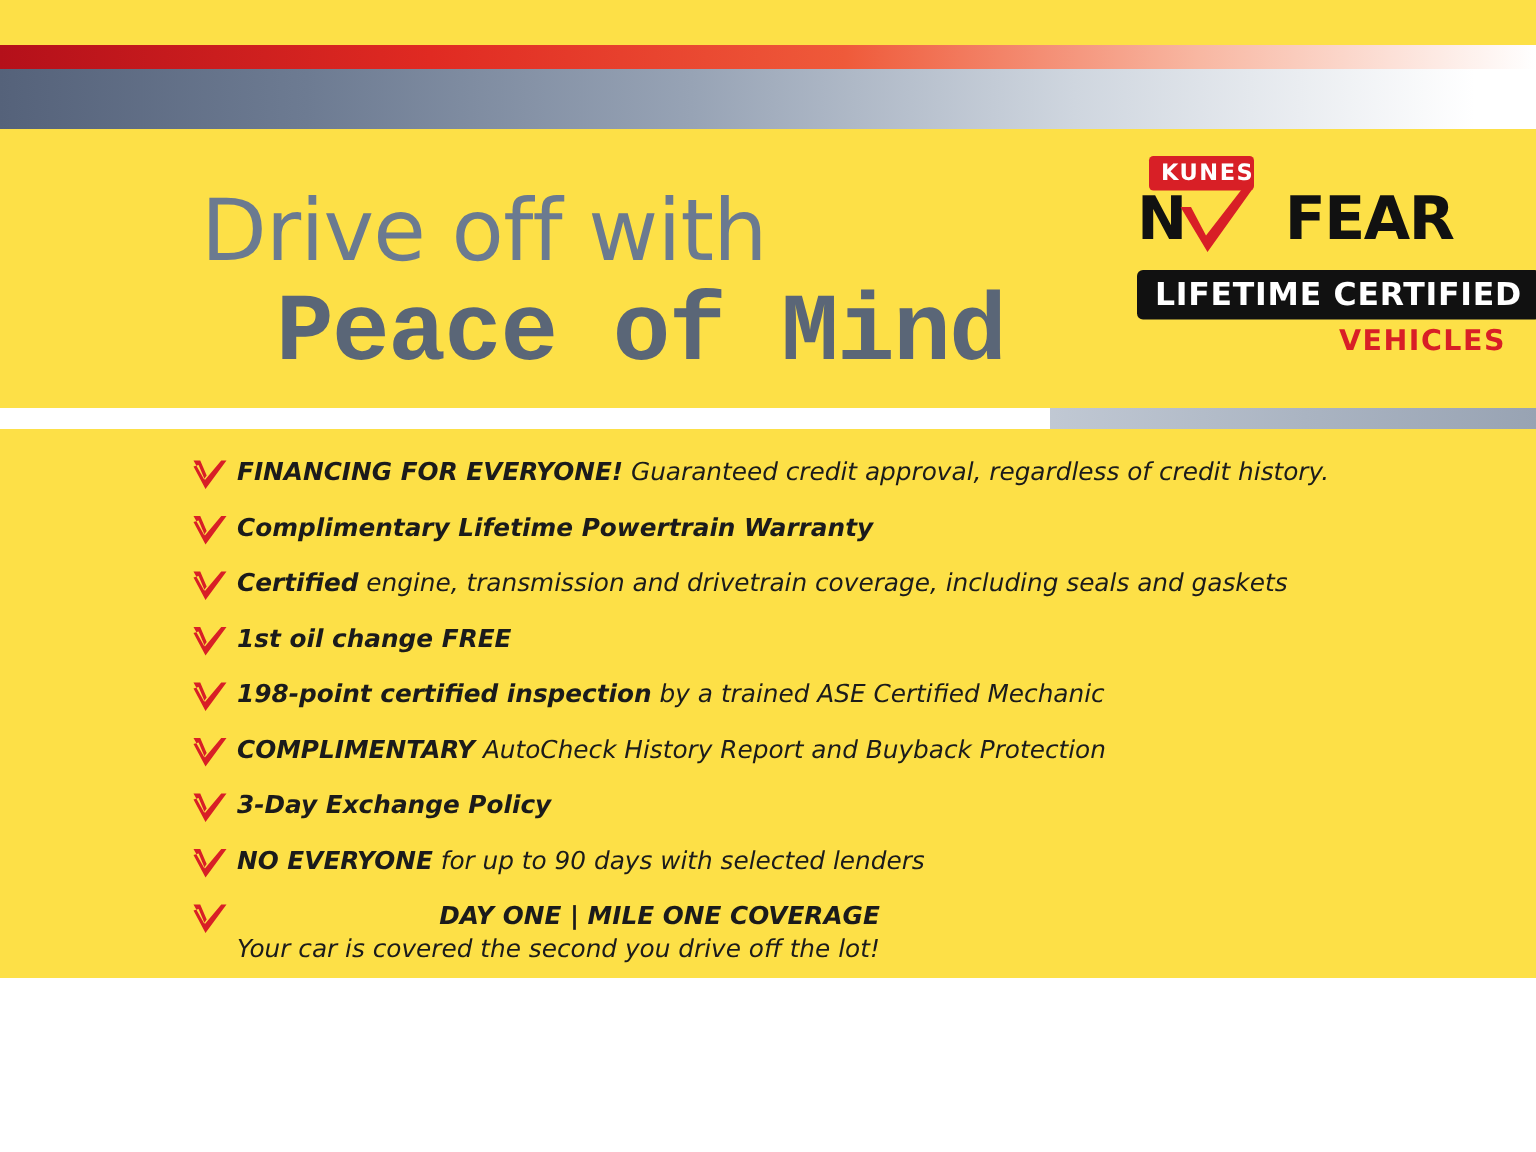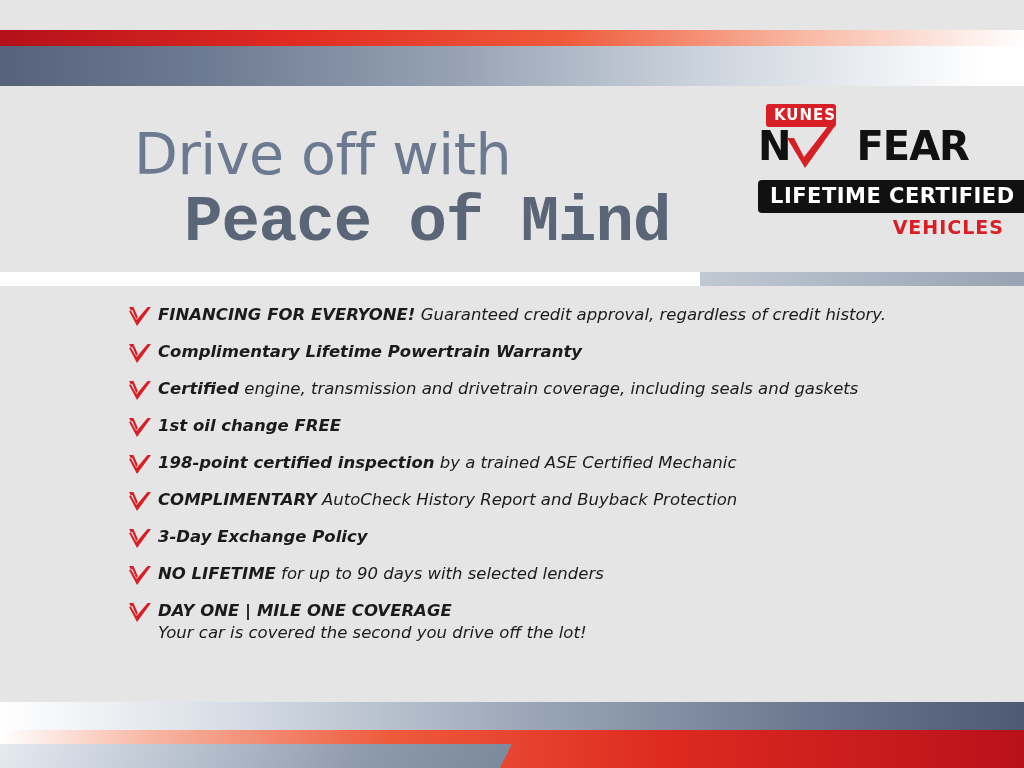"Drive off with" .page { background: #e5e5e5 -> #fde047; height: 768px -> 652px }
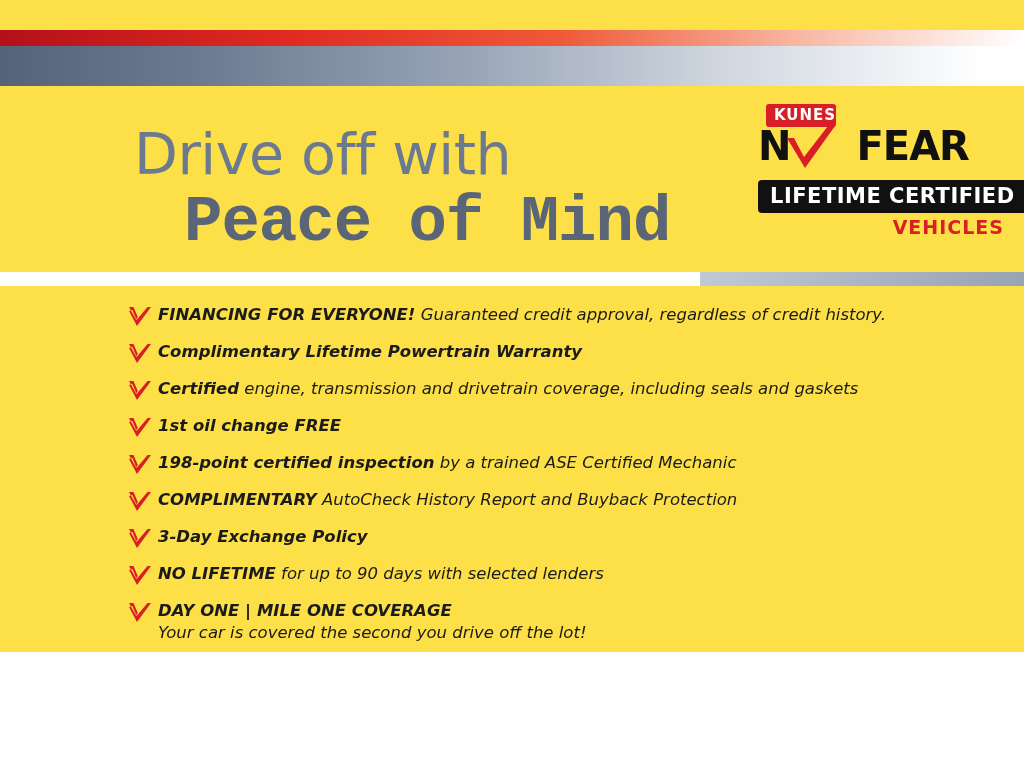"FINANCING FOR EVERYONE! Guaranteed" .bullets { text-align: none -> right }
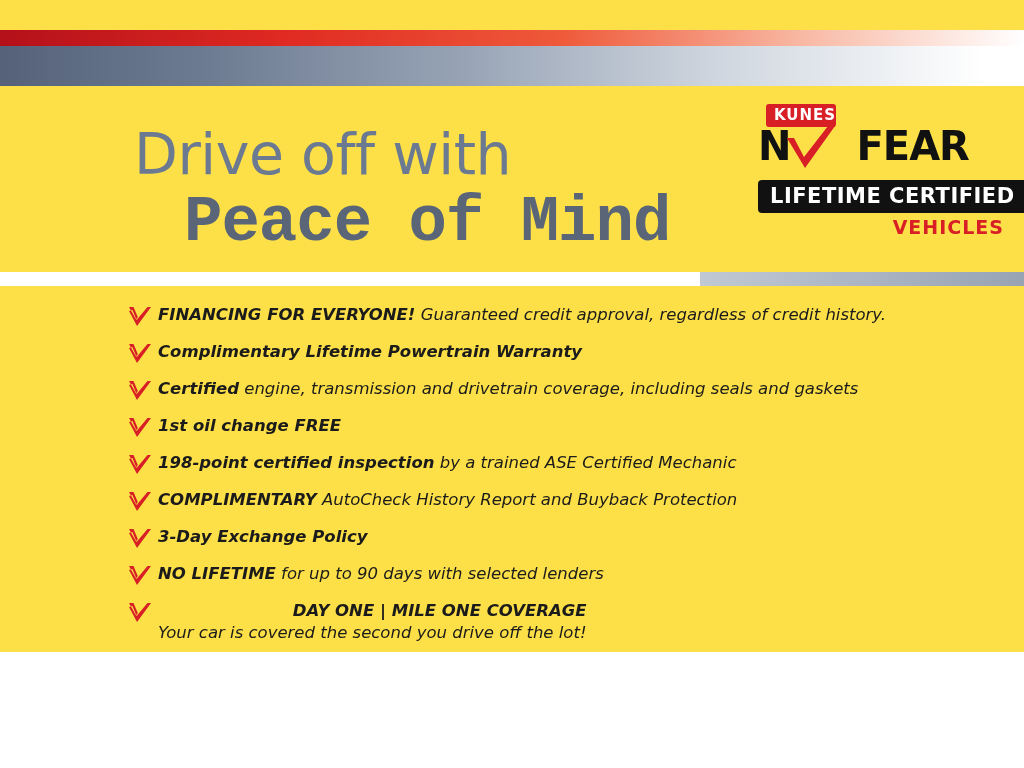"NO LIFETIME" b { text: LIFETIME -> EVERYONE }
